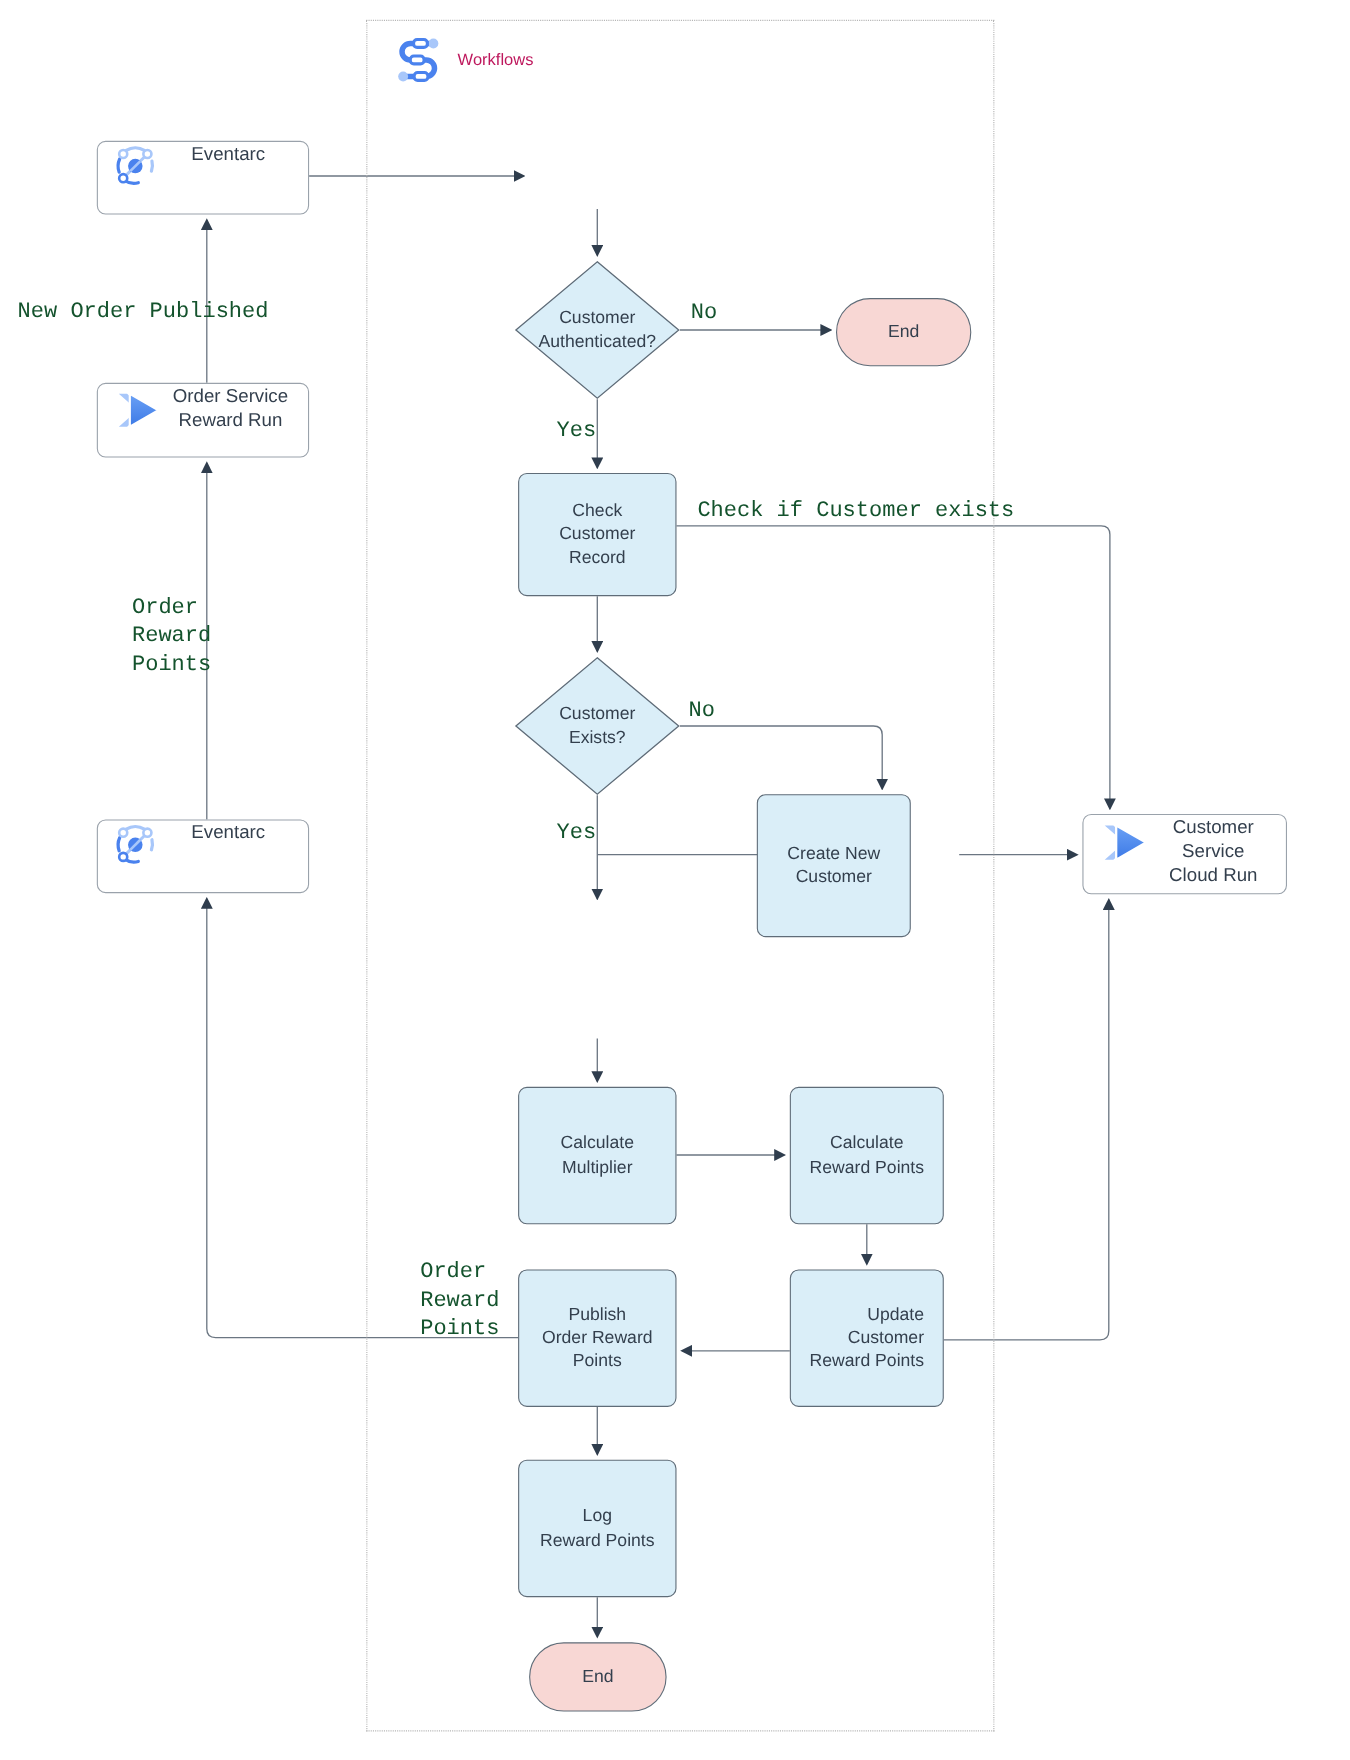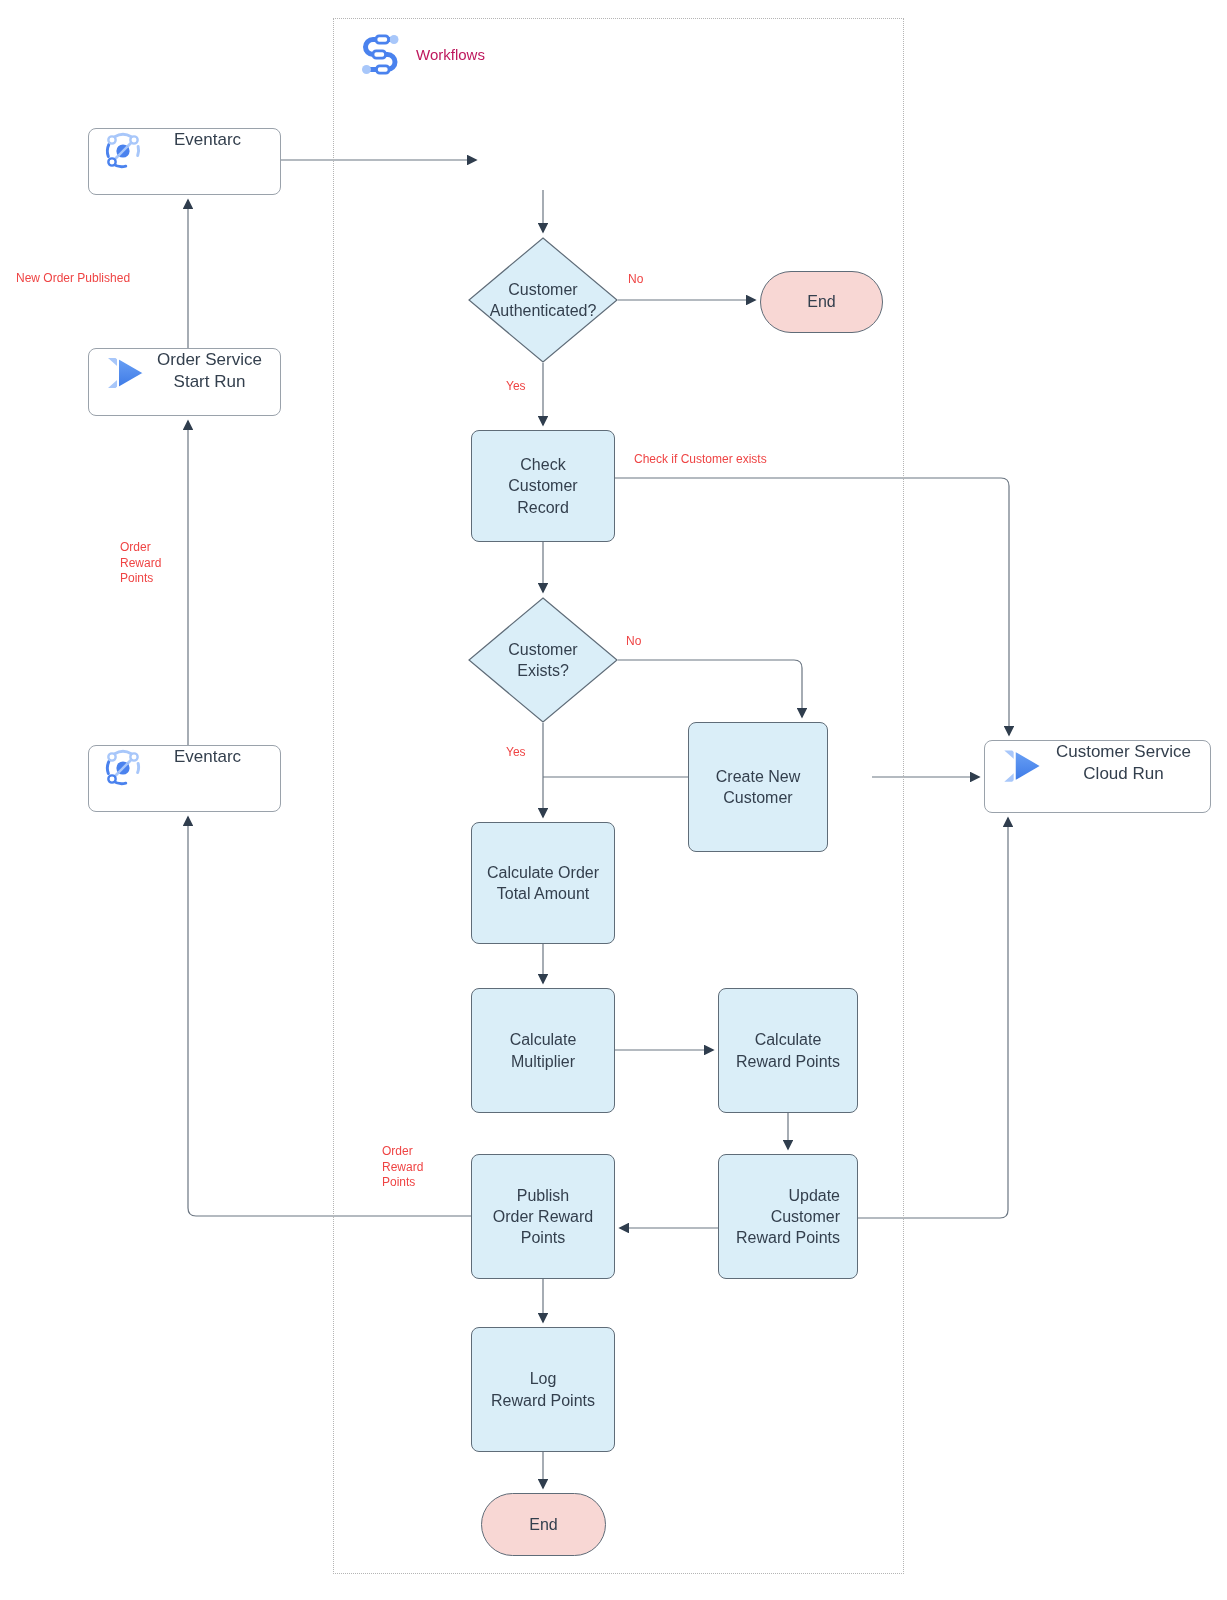"New Order Published" .elabel { color: #ef4444 -> #14532d; font-family: none -> Liberation Mono, monospace; font-size: 12px -> 20px }
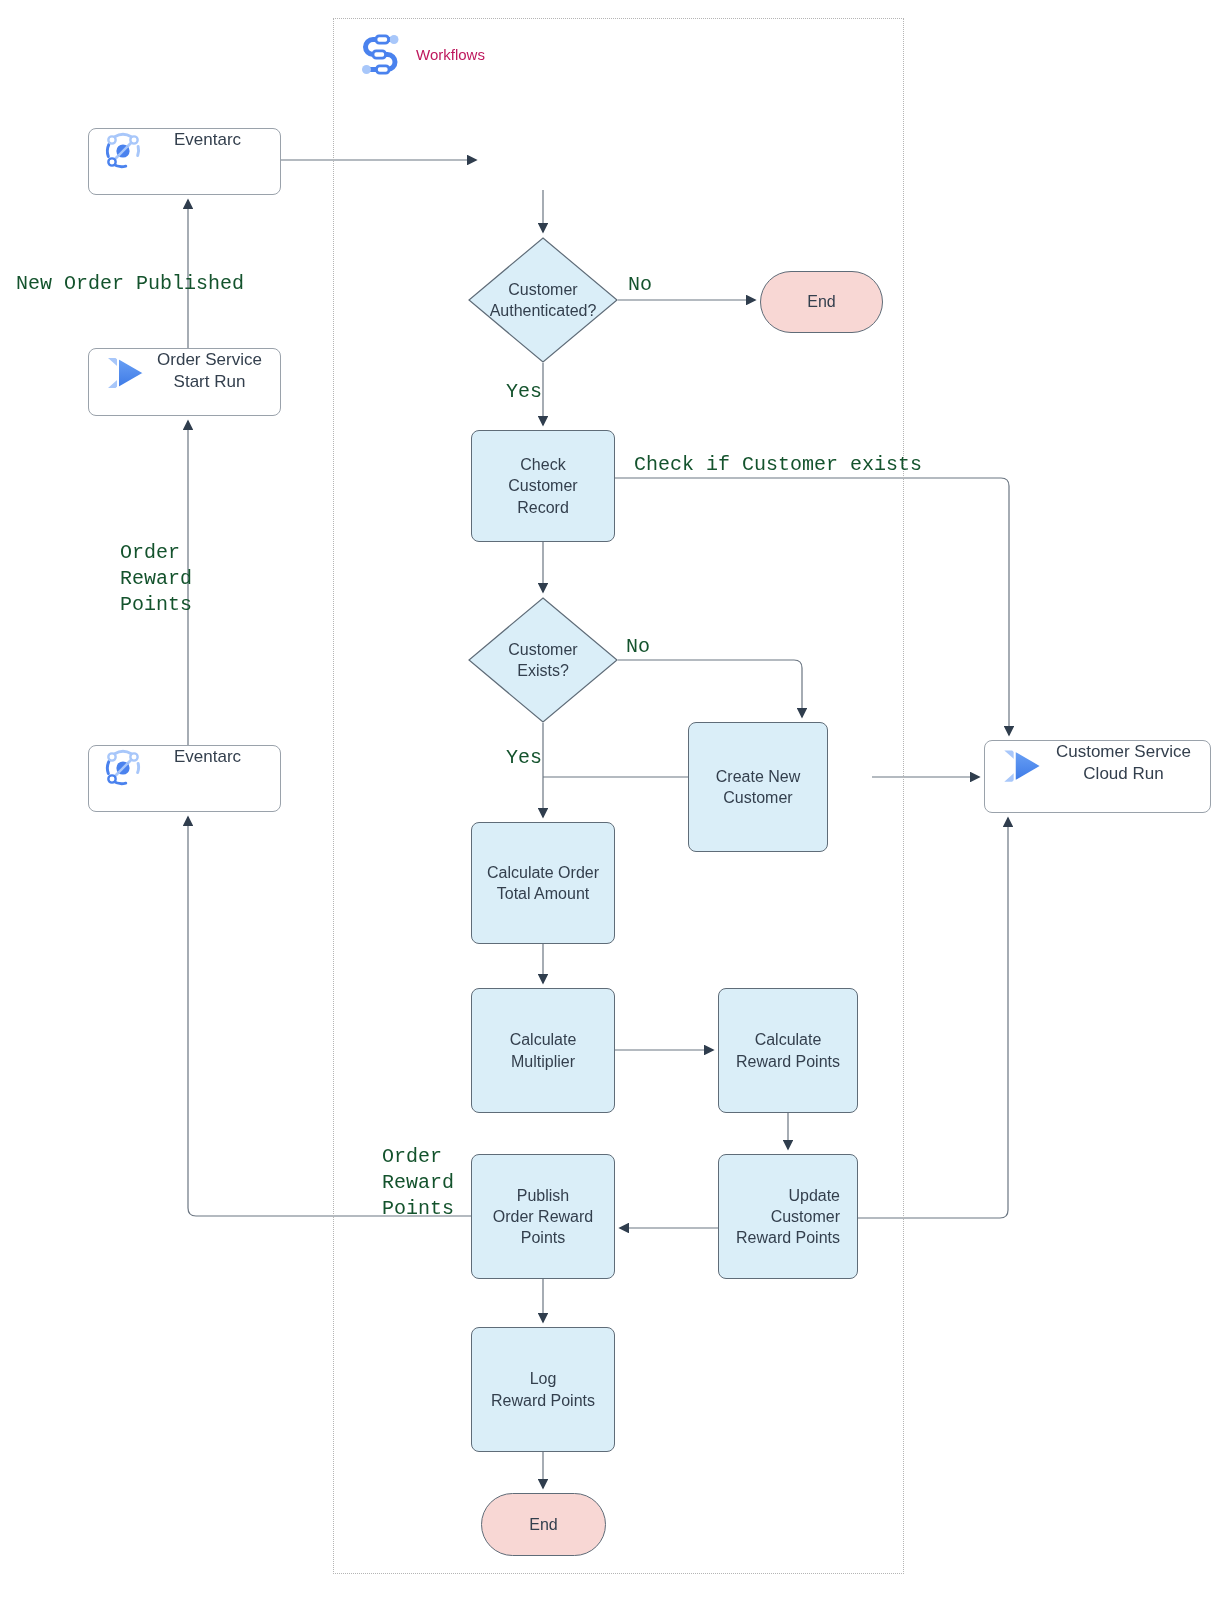"Order Service" span.slabel { text: Start -> Reward }
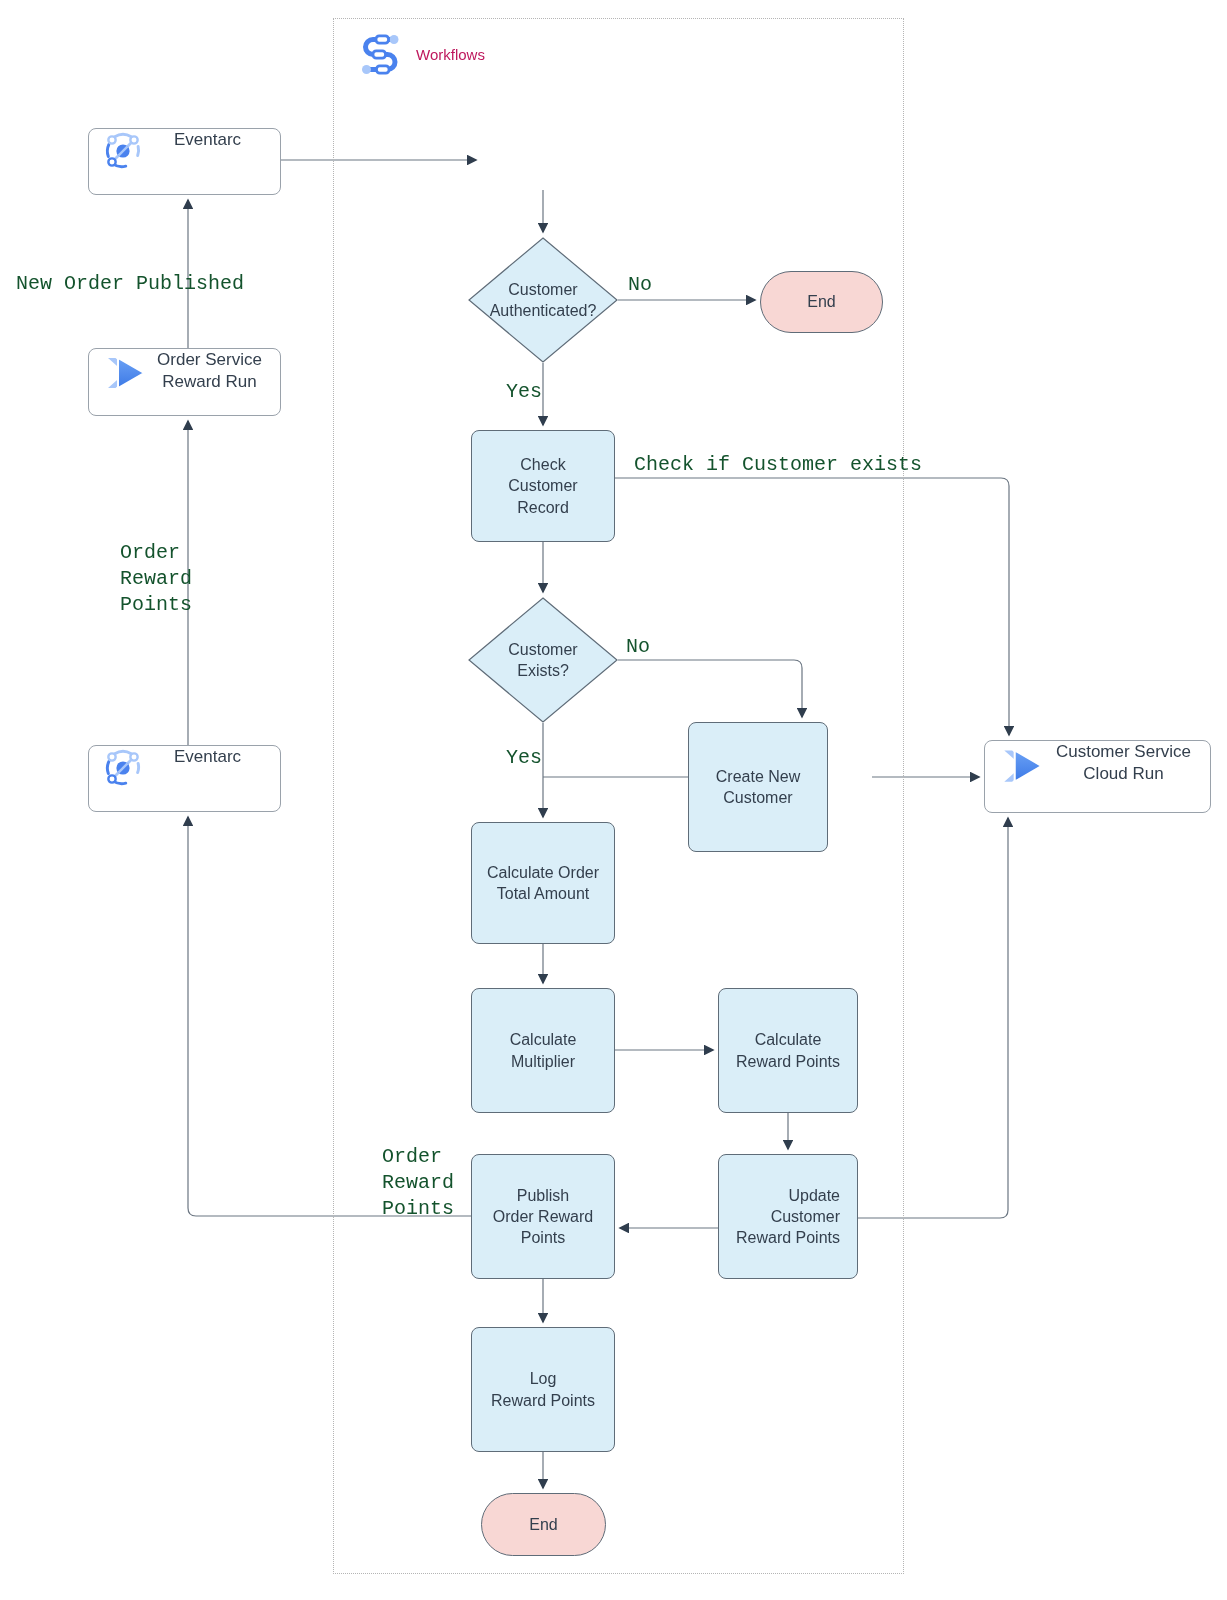"Customer Service" div.service { width: 227px -> 186px }
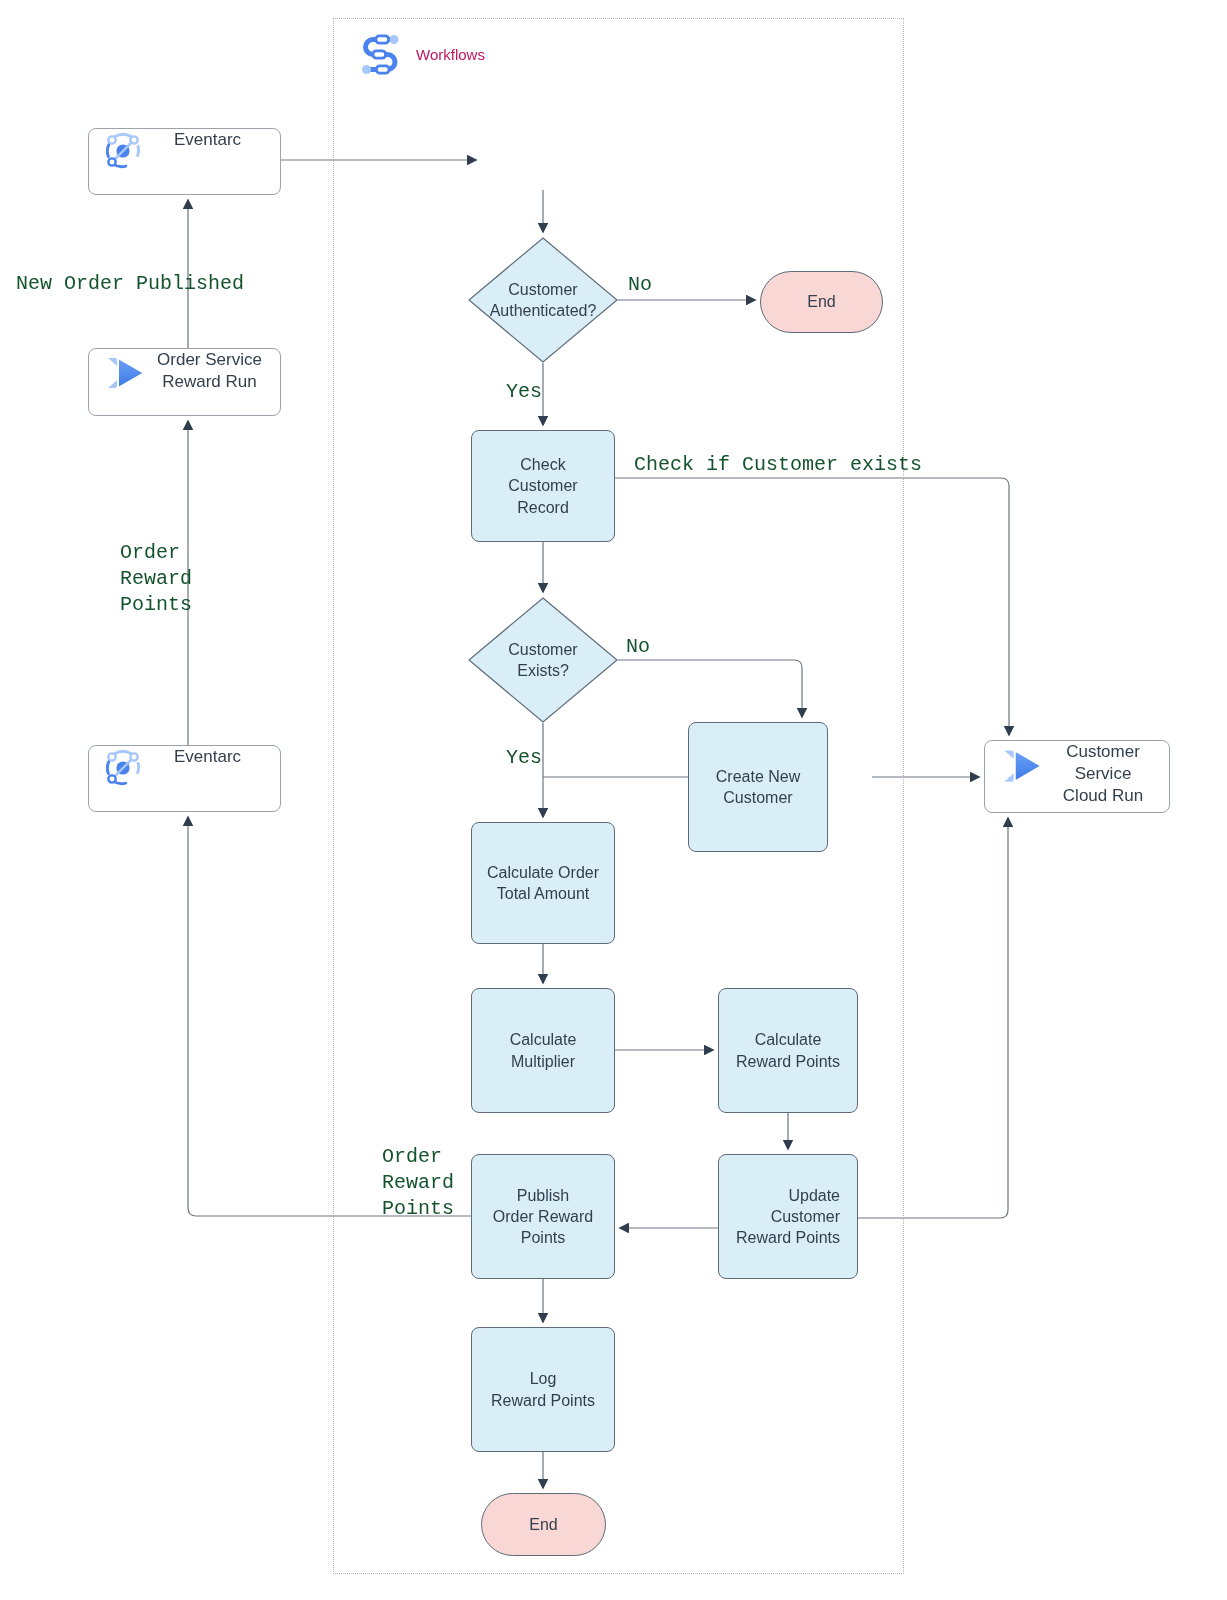"Calculate Order" div.node { html: <div> <span>Calculate Order Total Amount</span> </div> -> none }
